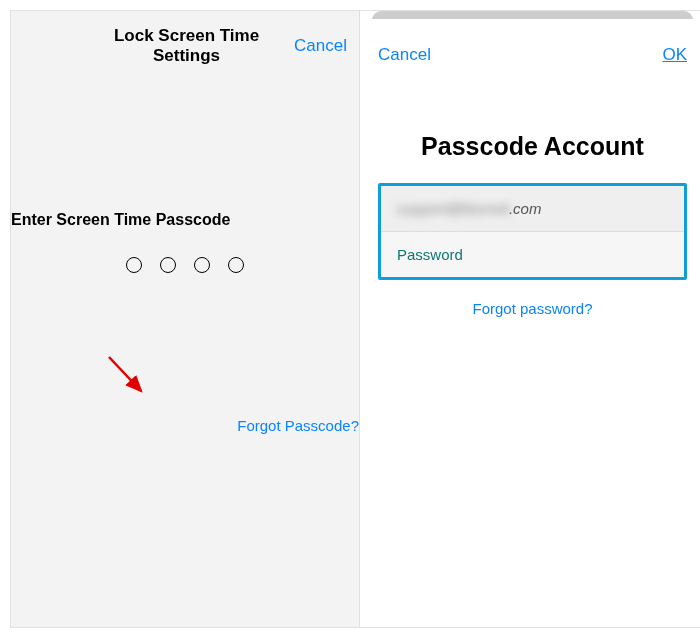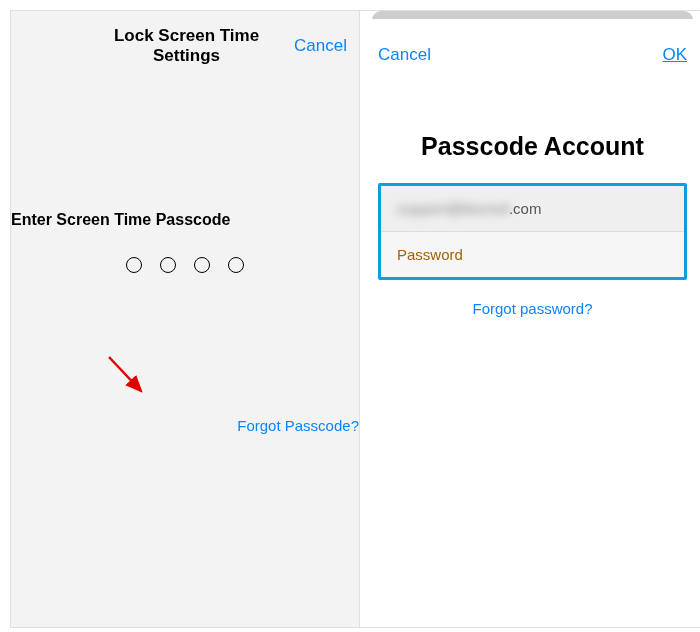".com" .clear-suffix { font-style: none -> italic }
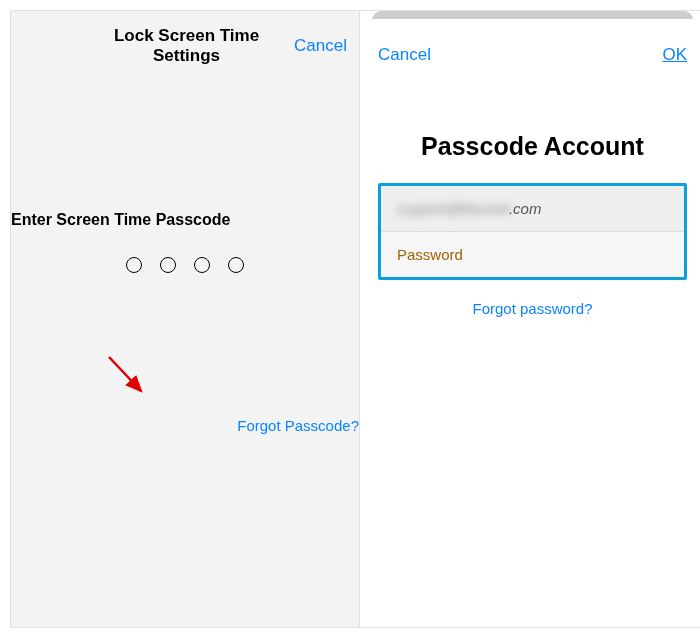"Password" .input-field.password { color: #a16207 -> #0f766e }
